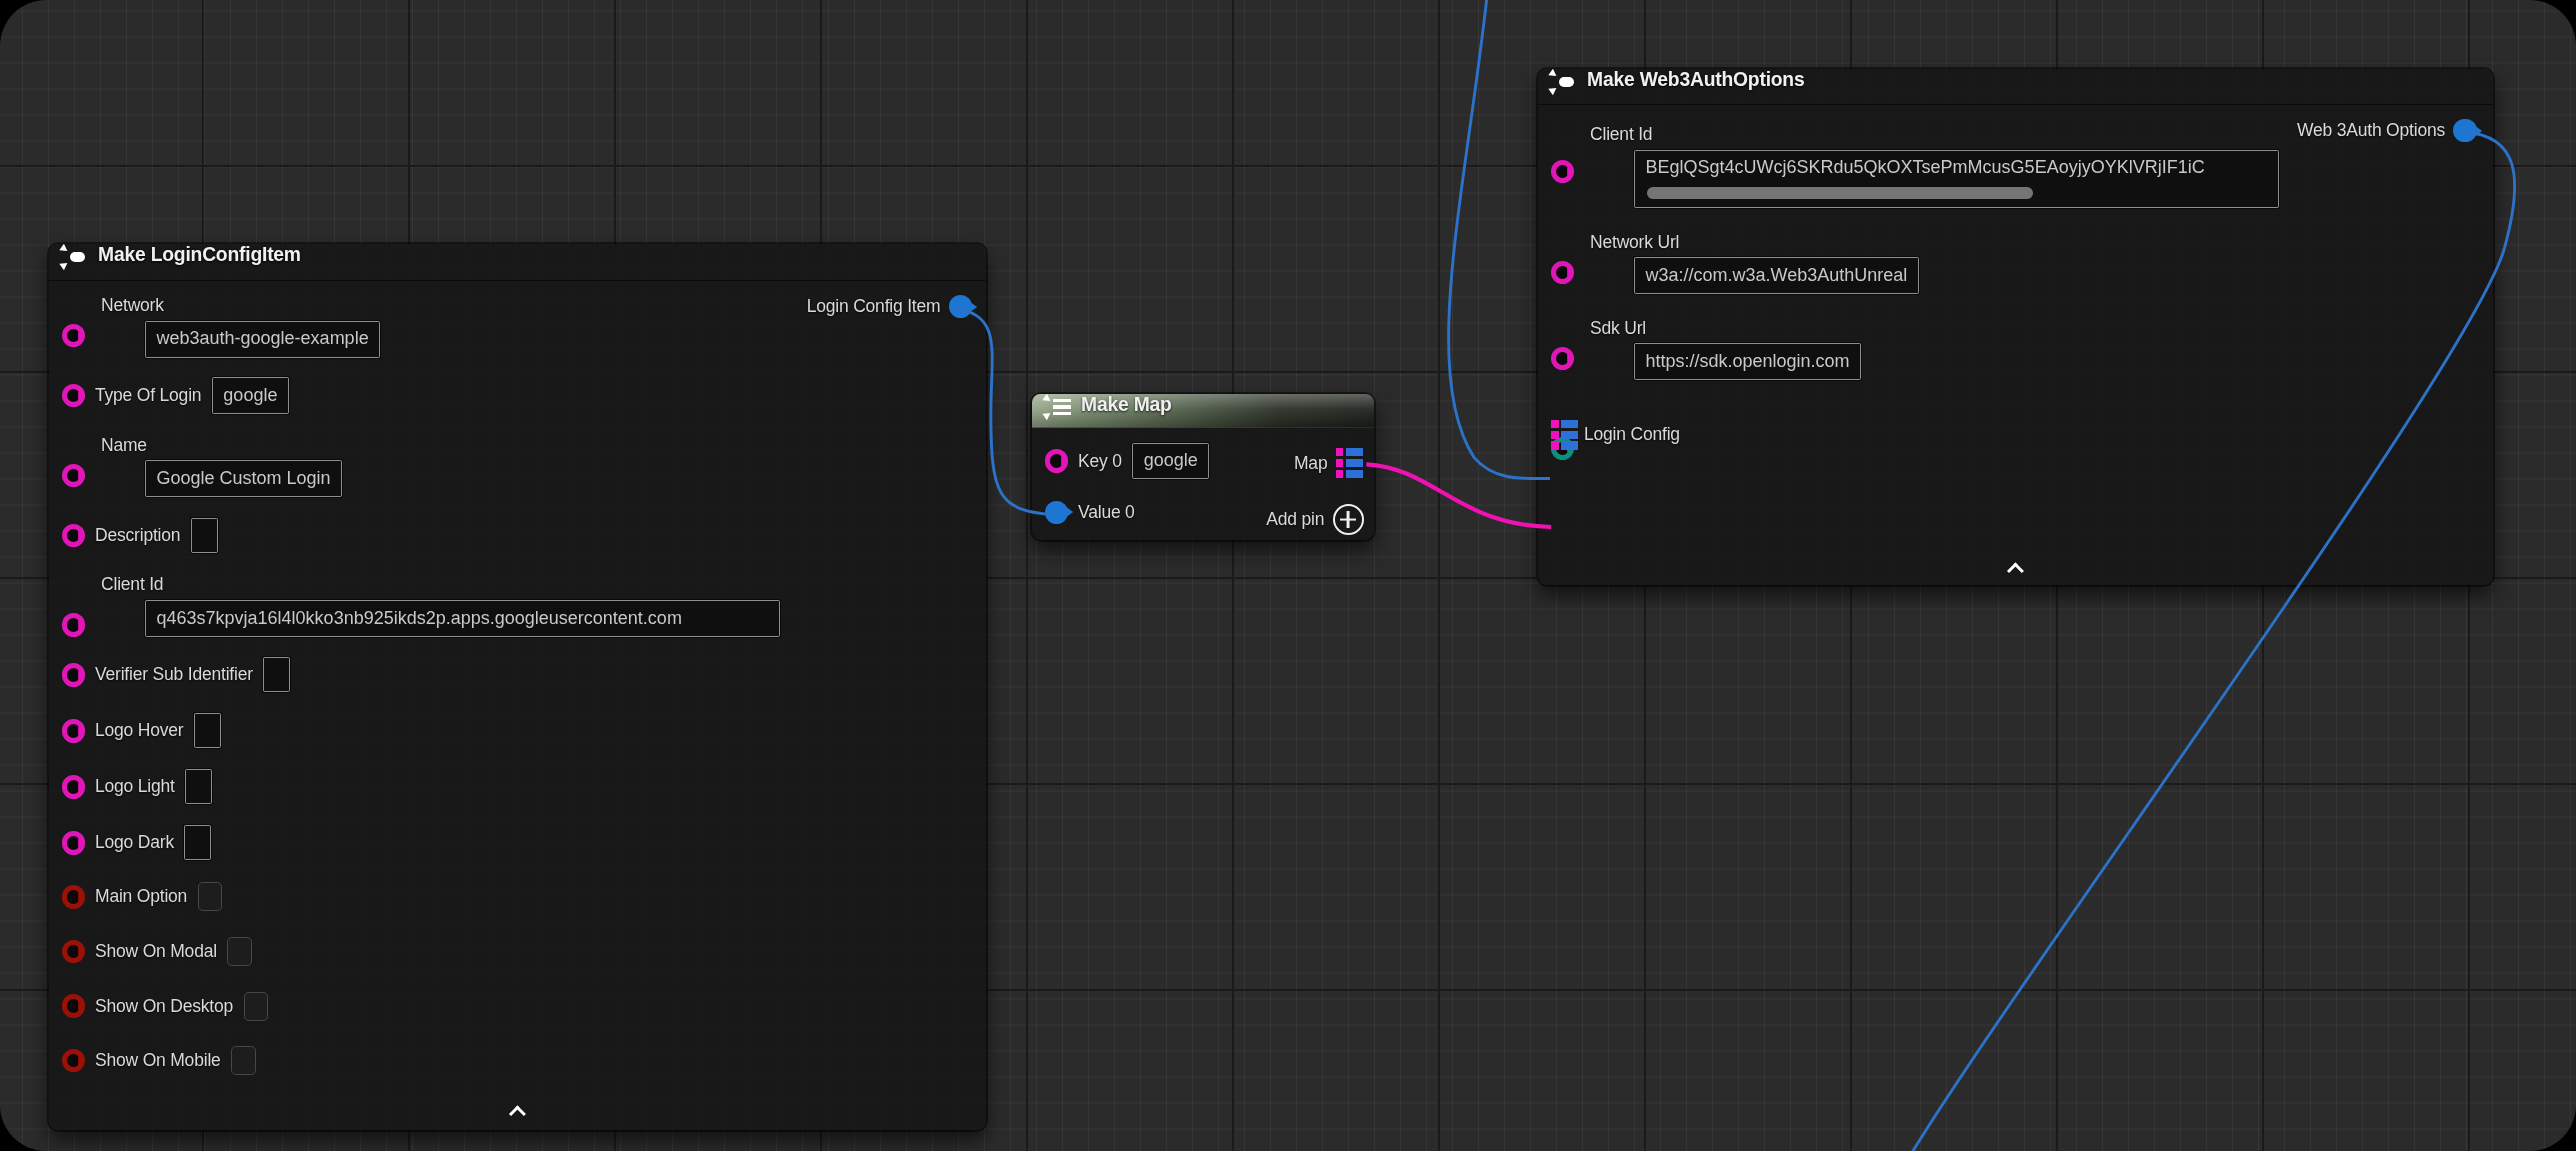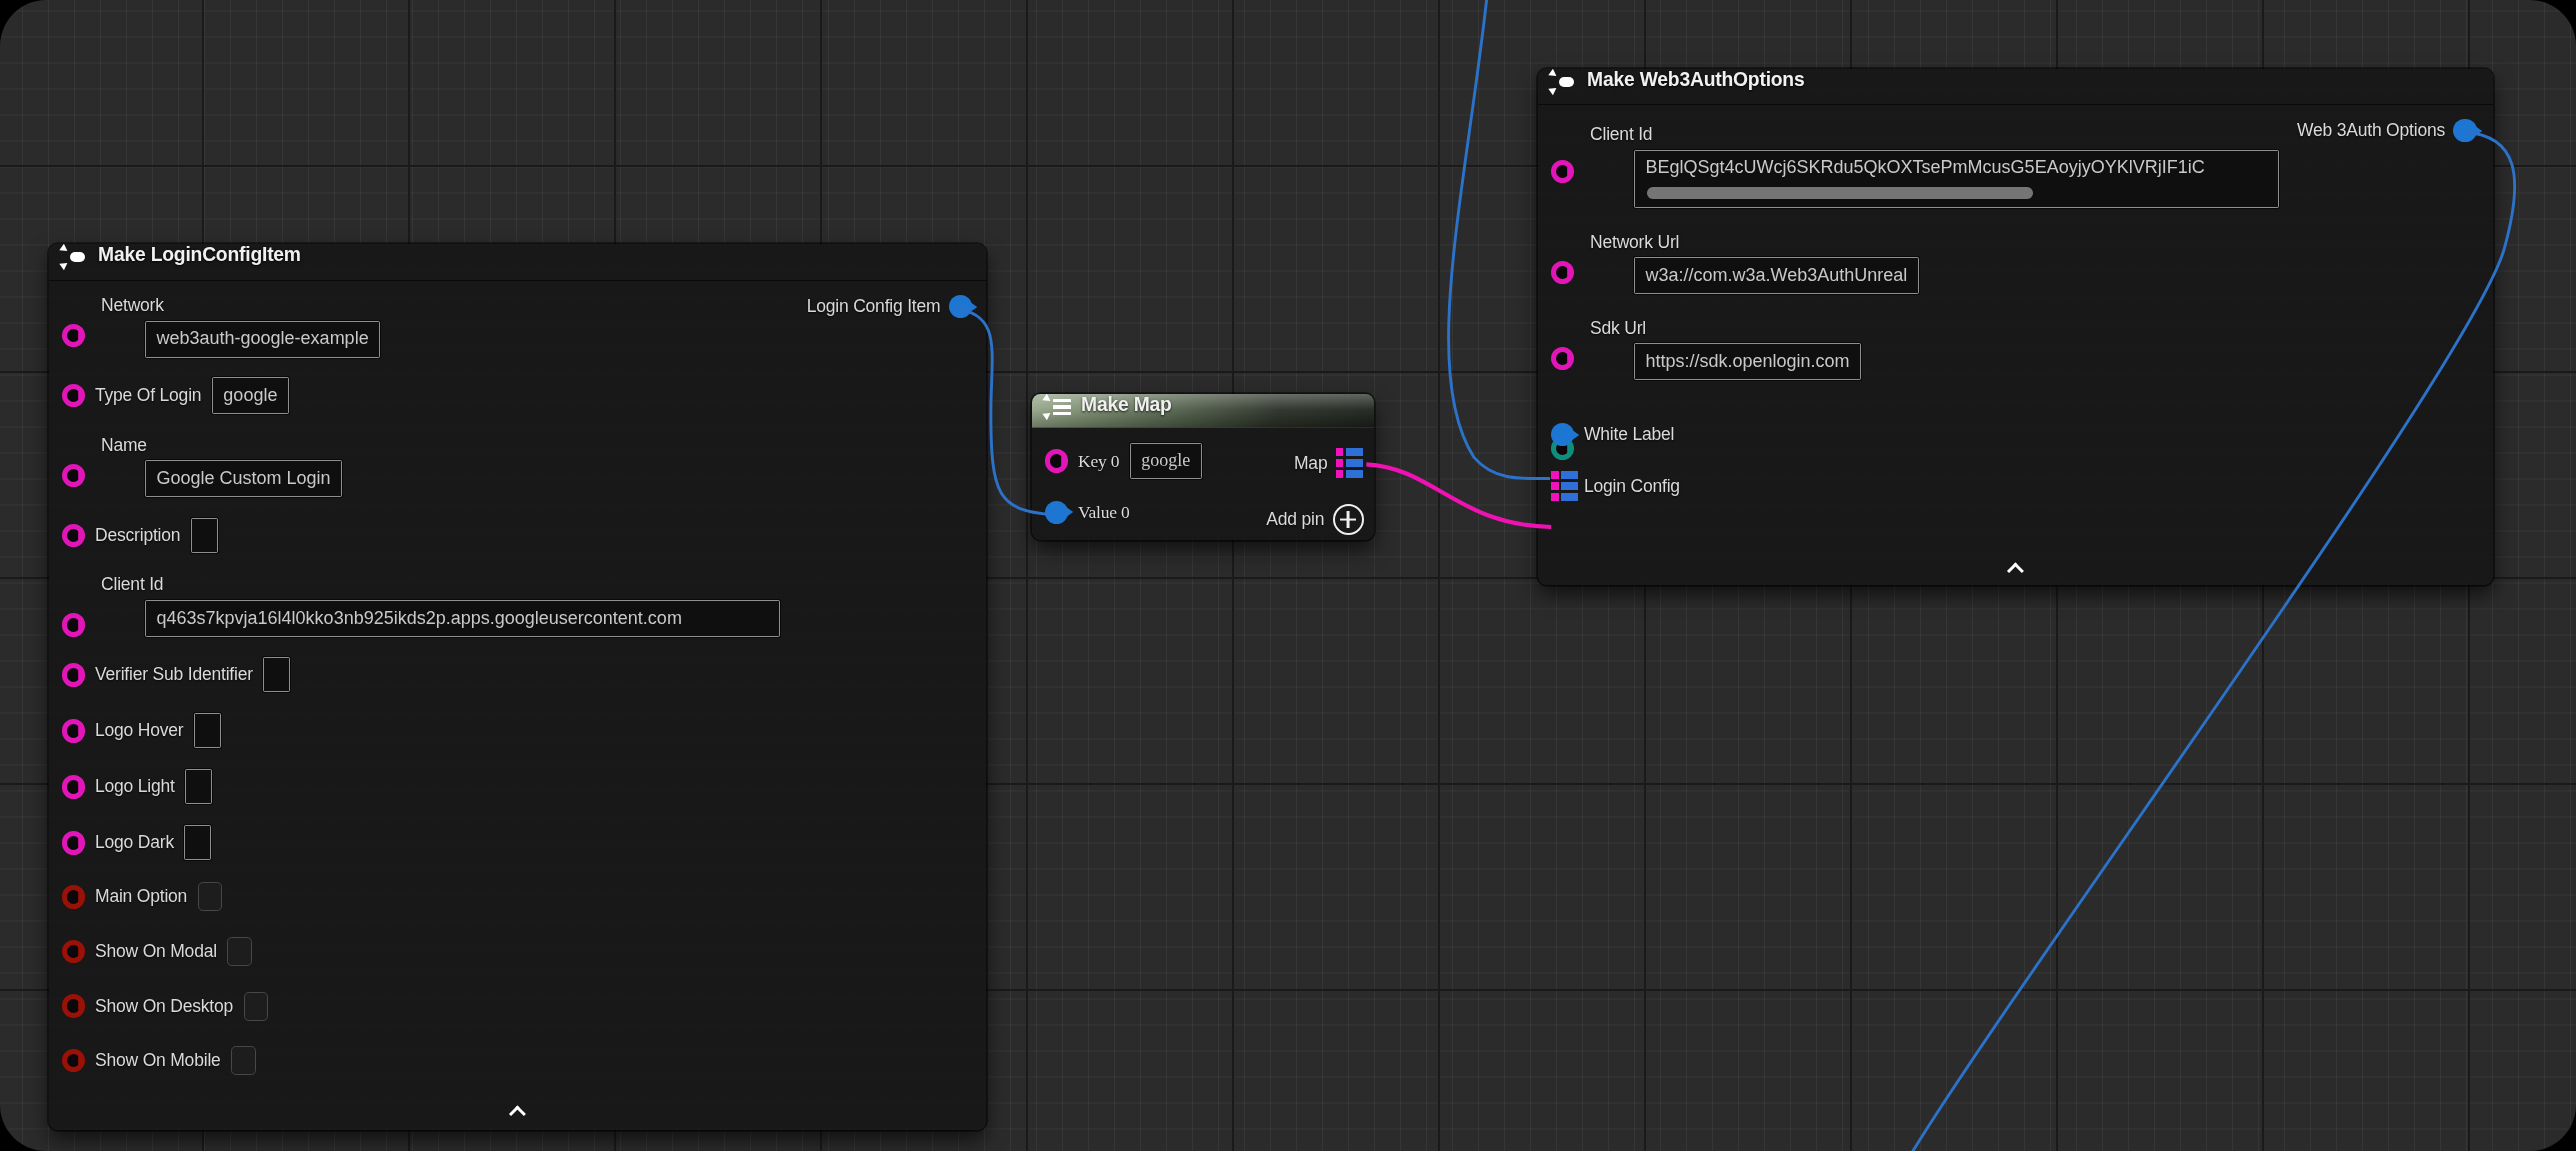"White Label" div.row { html: <div> <span> <span></span> </span> <span>White Label</span> </div> -> none }
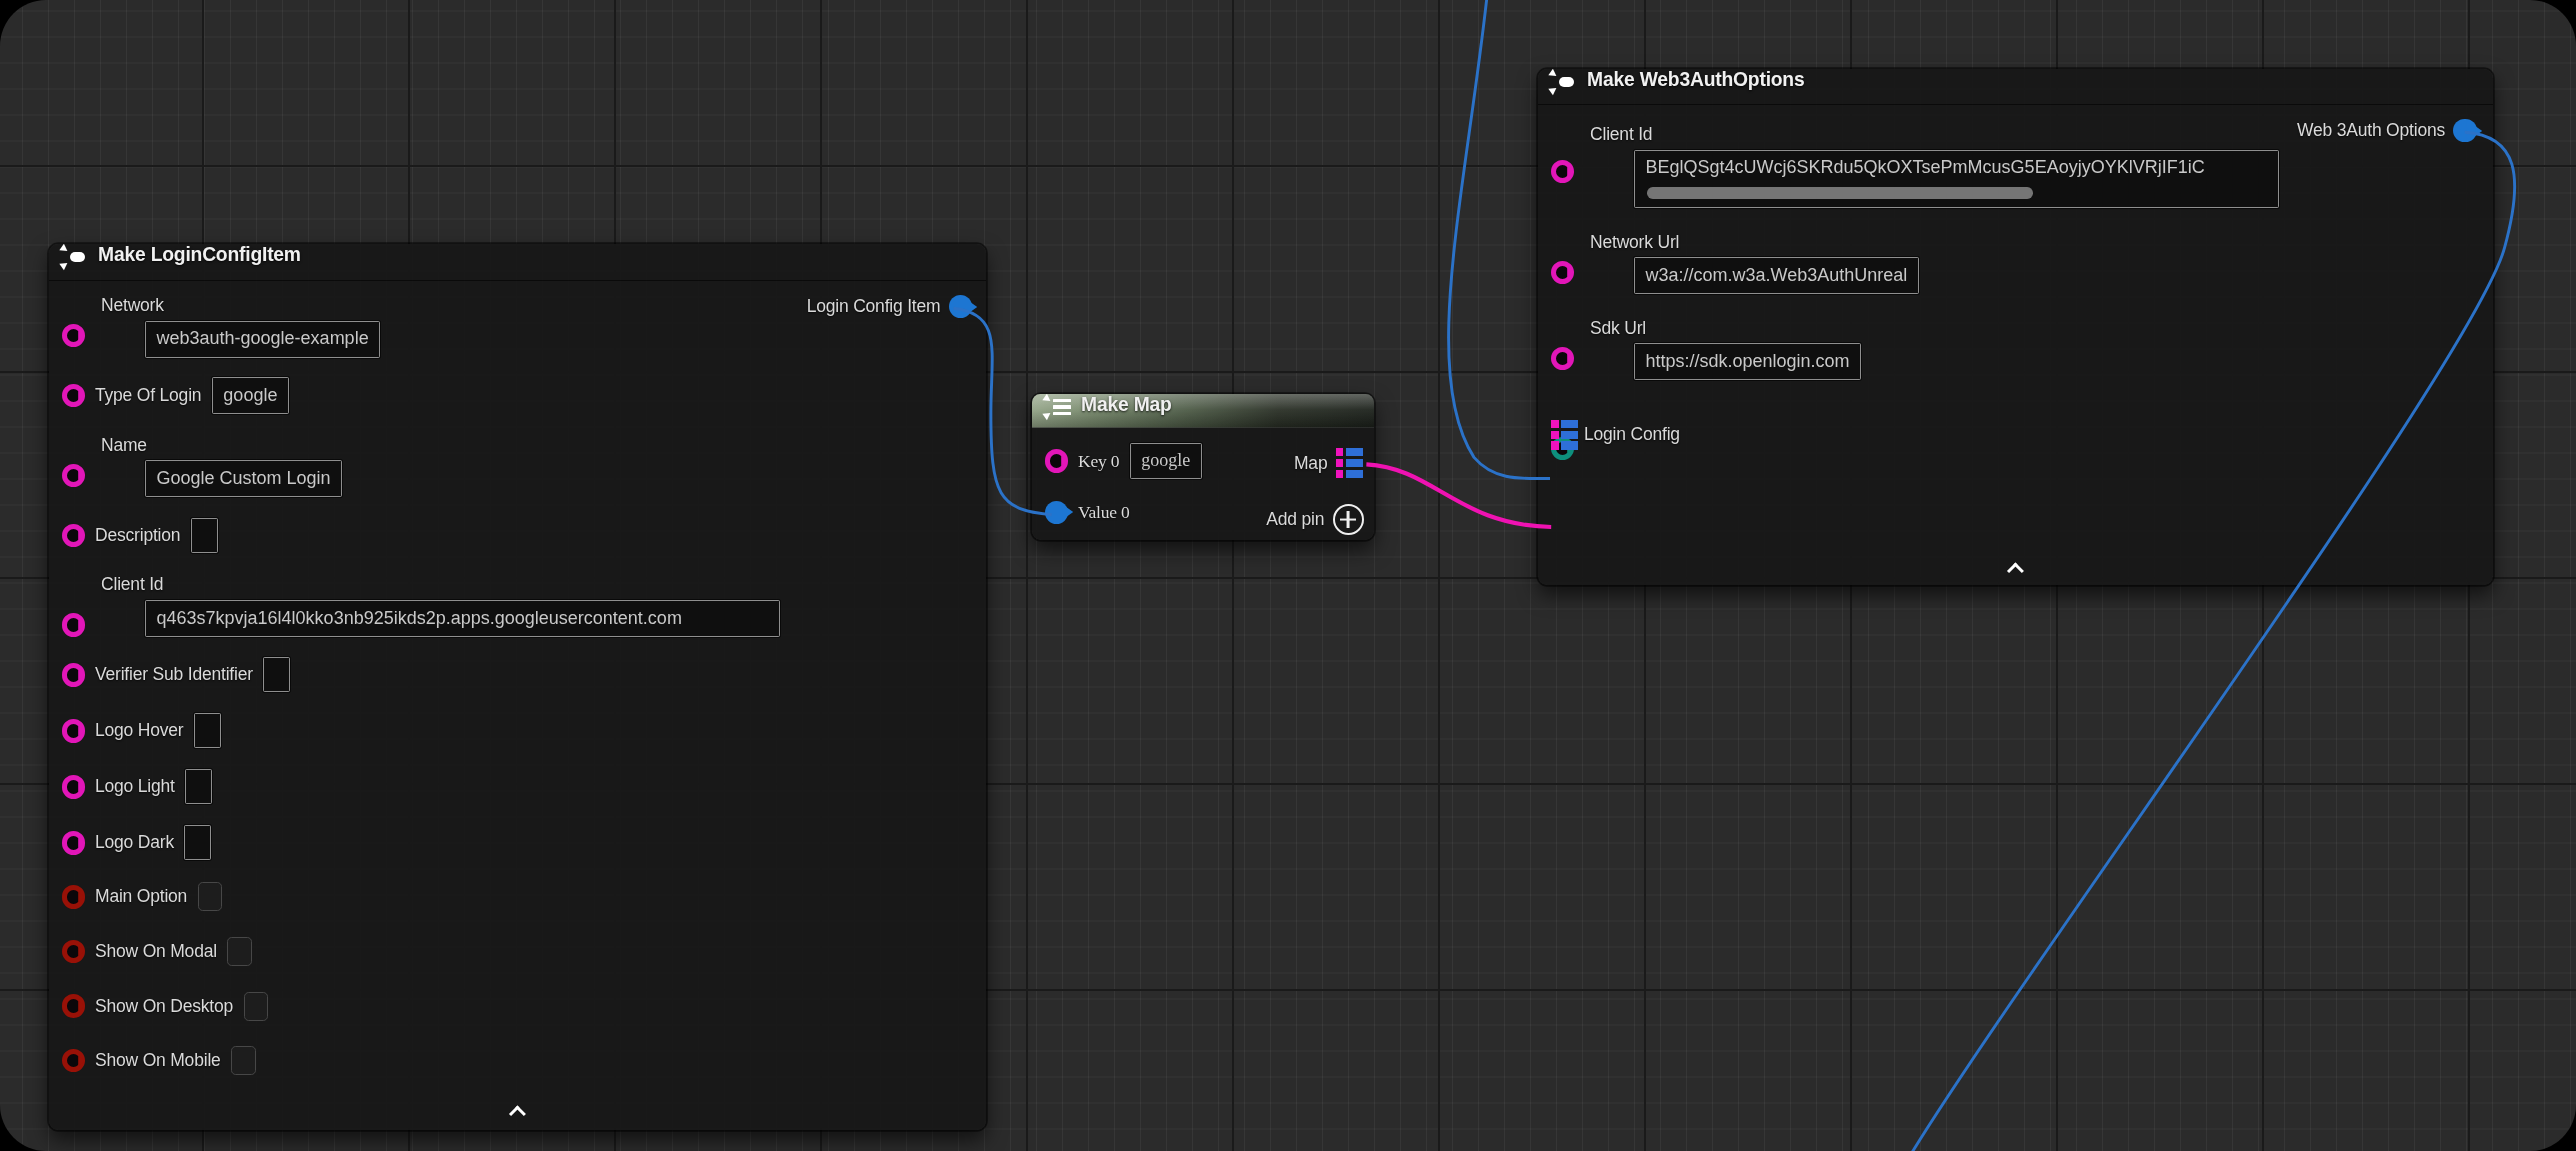"Key 0" div.rows { font-family: Liberation Serif, serif -> none }
